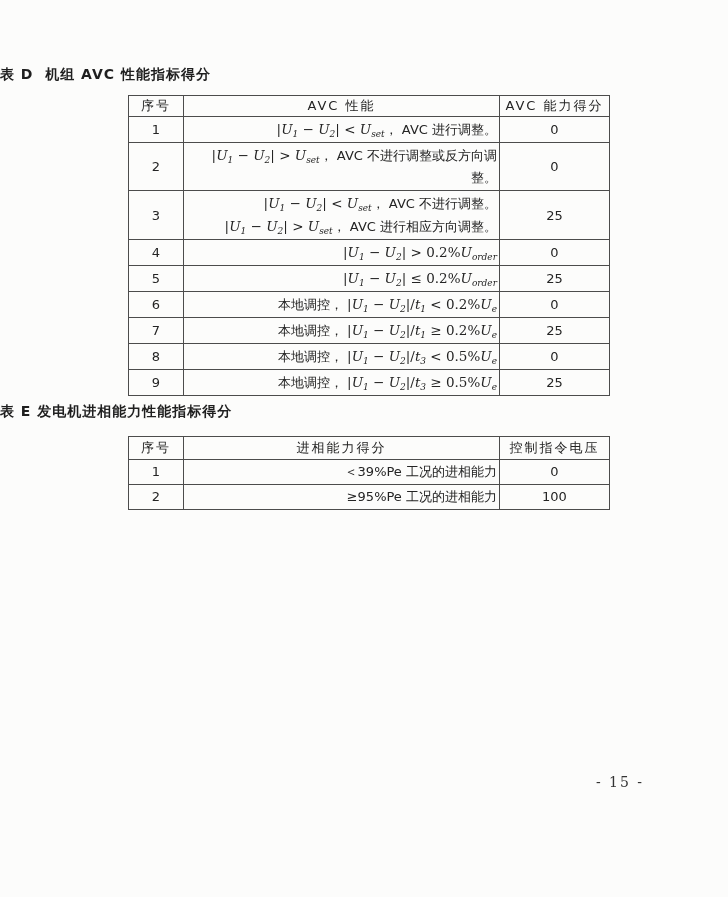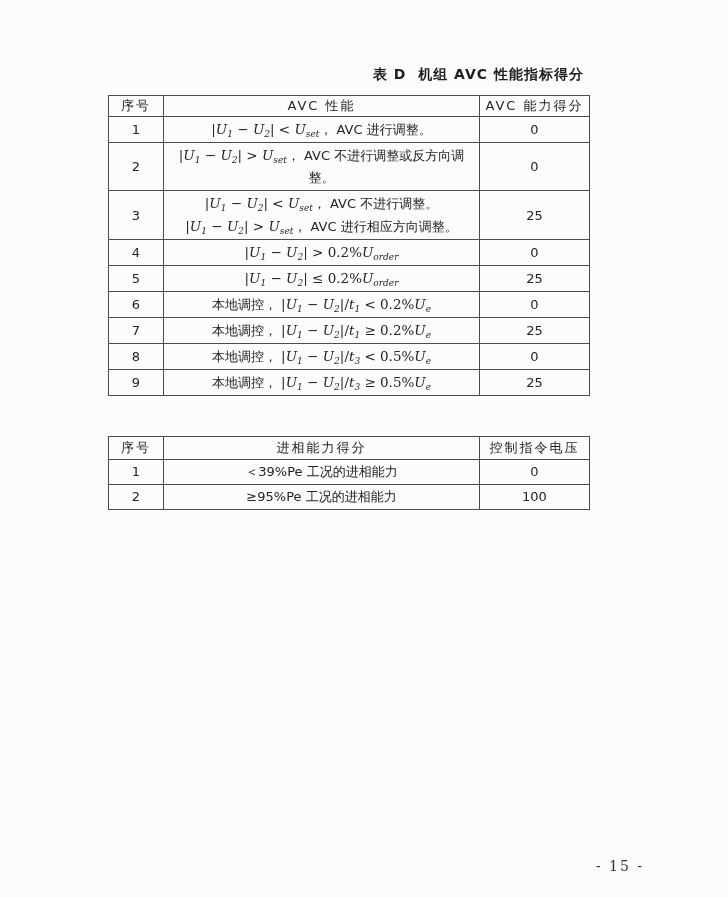"表 D 机组 AVC 性能指标得分" .doc-title { text-align: right -> left }
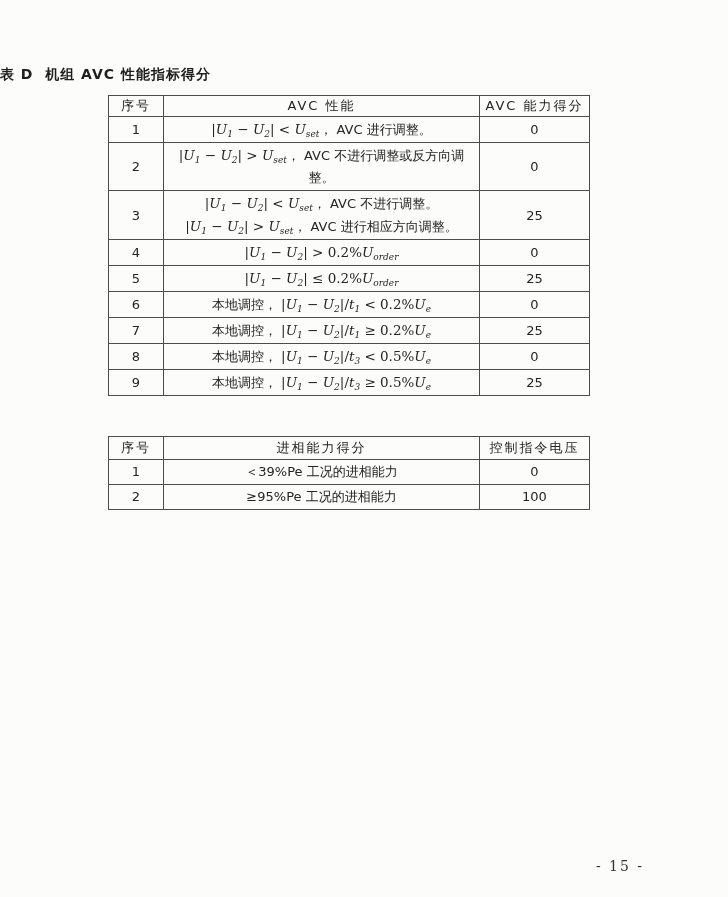"序号" table.doc { left: 108px -> 128px }
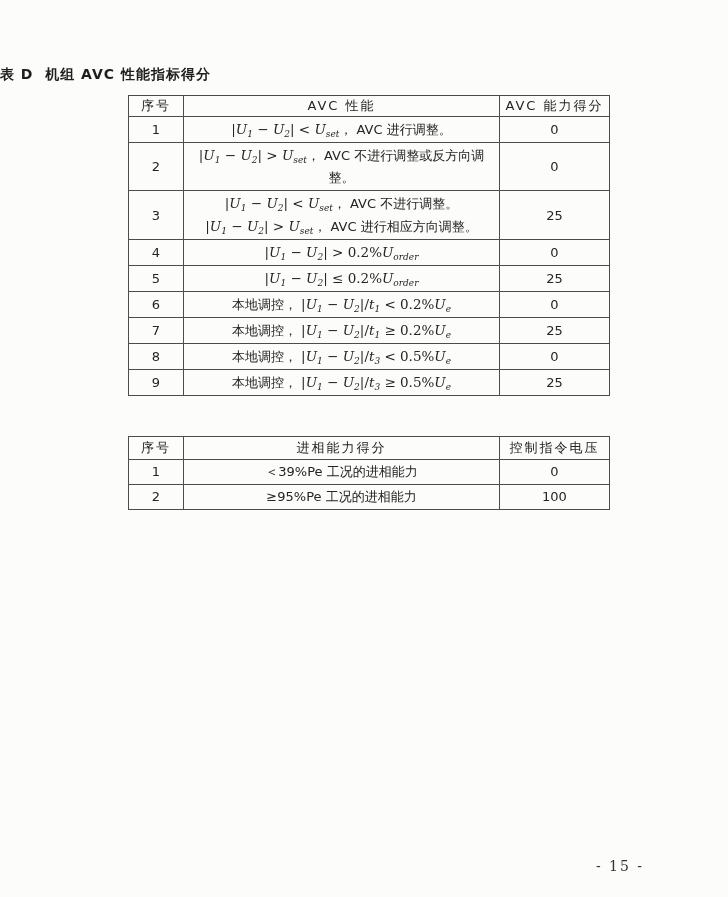"|U1 − U2| < Uset，" td .line { text-align: none -> right }
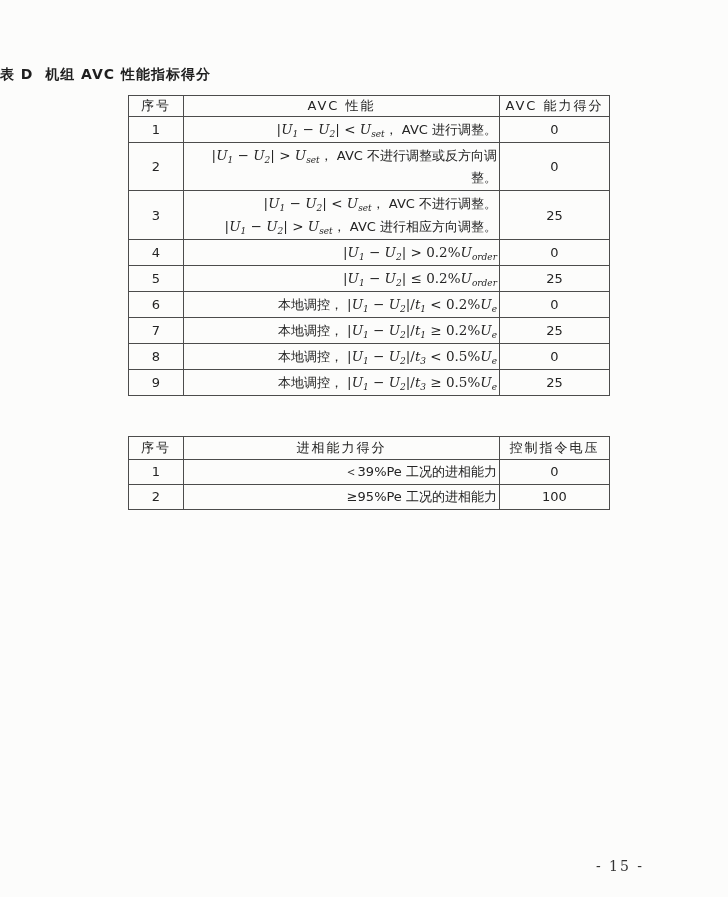"表 E 发电机进相能力性能指标得分" div.doc-title { html: none -> <div>表 E 发电机进相能力性能指标得分</div> }
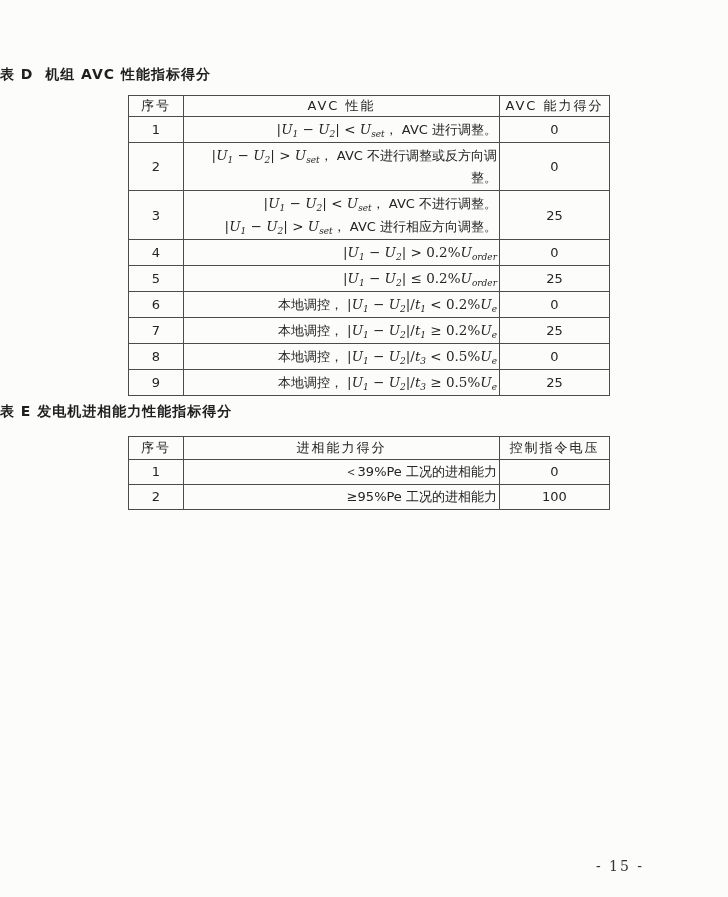"- 15 -" .page-number { top: 858px -> 774px }
